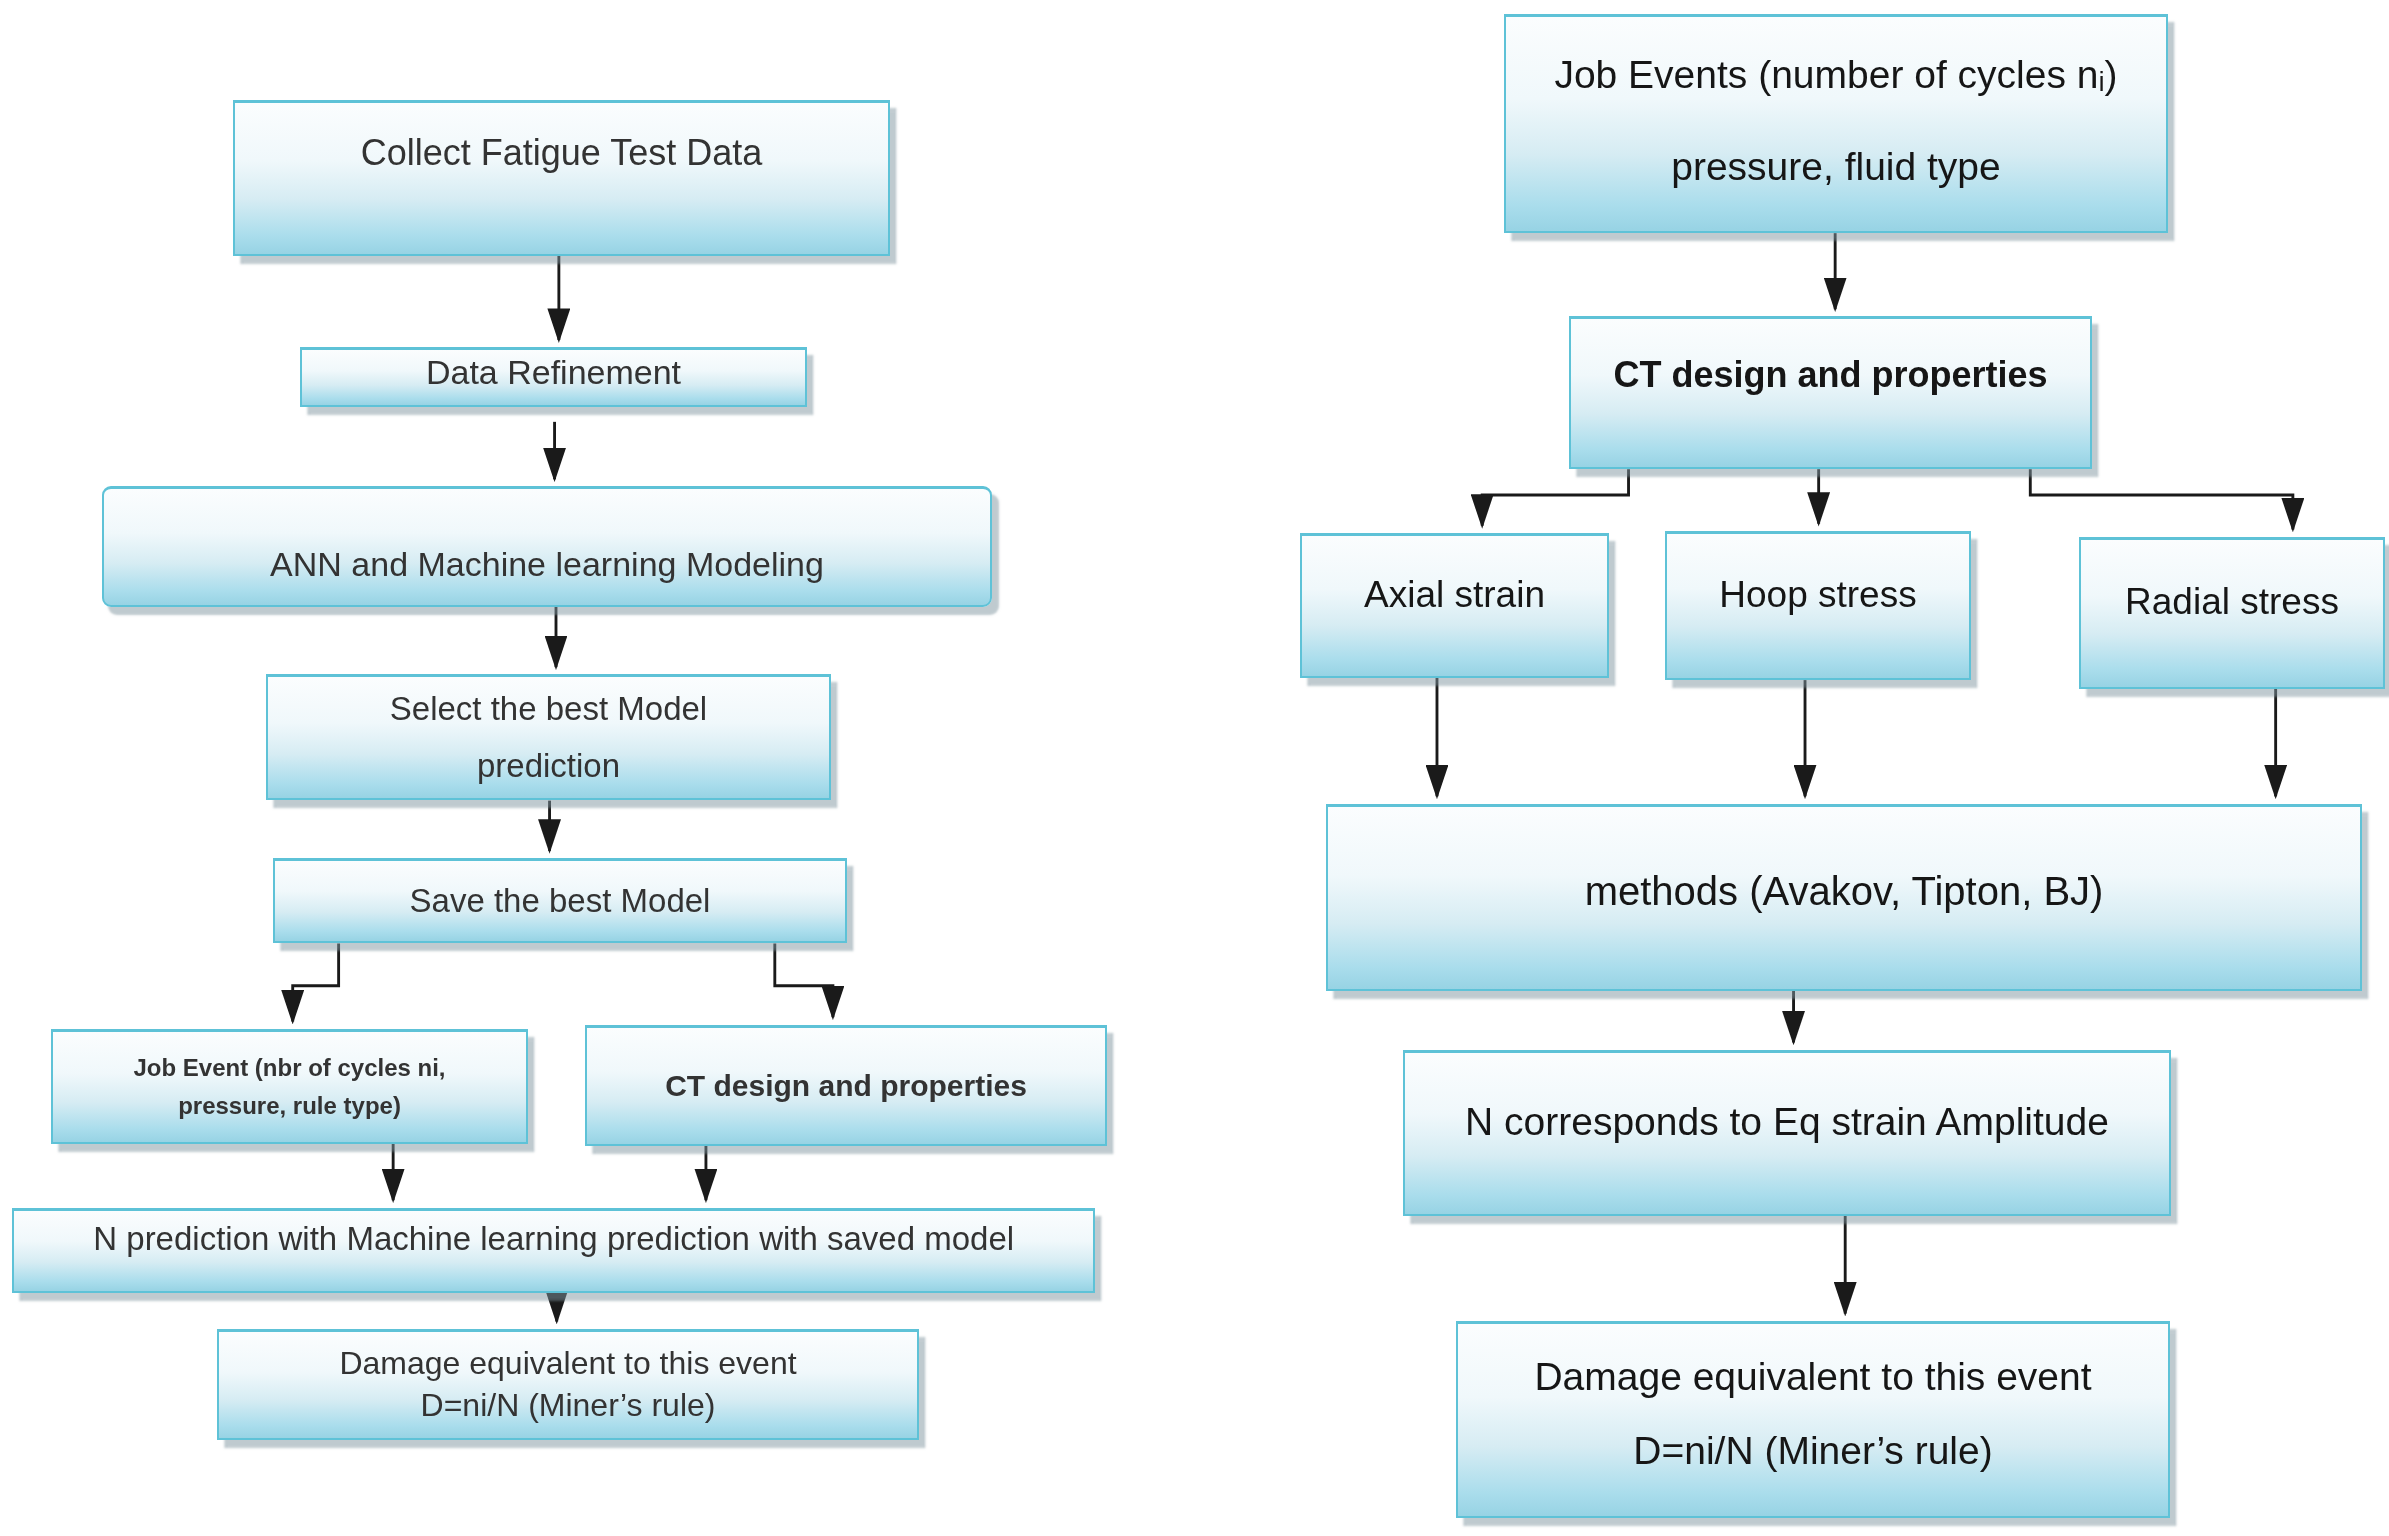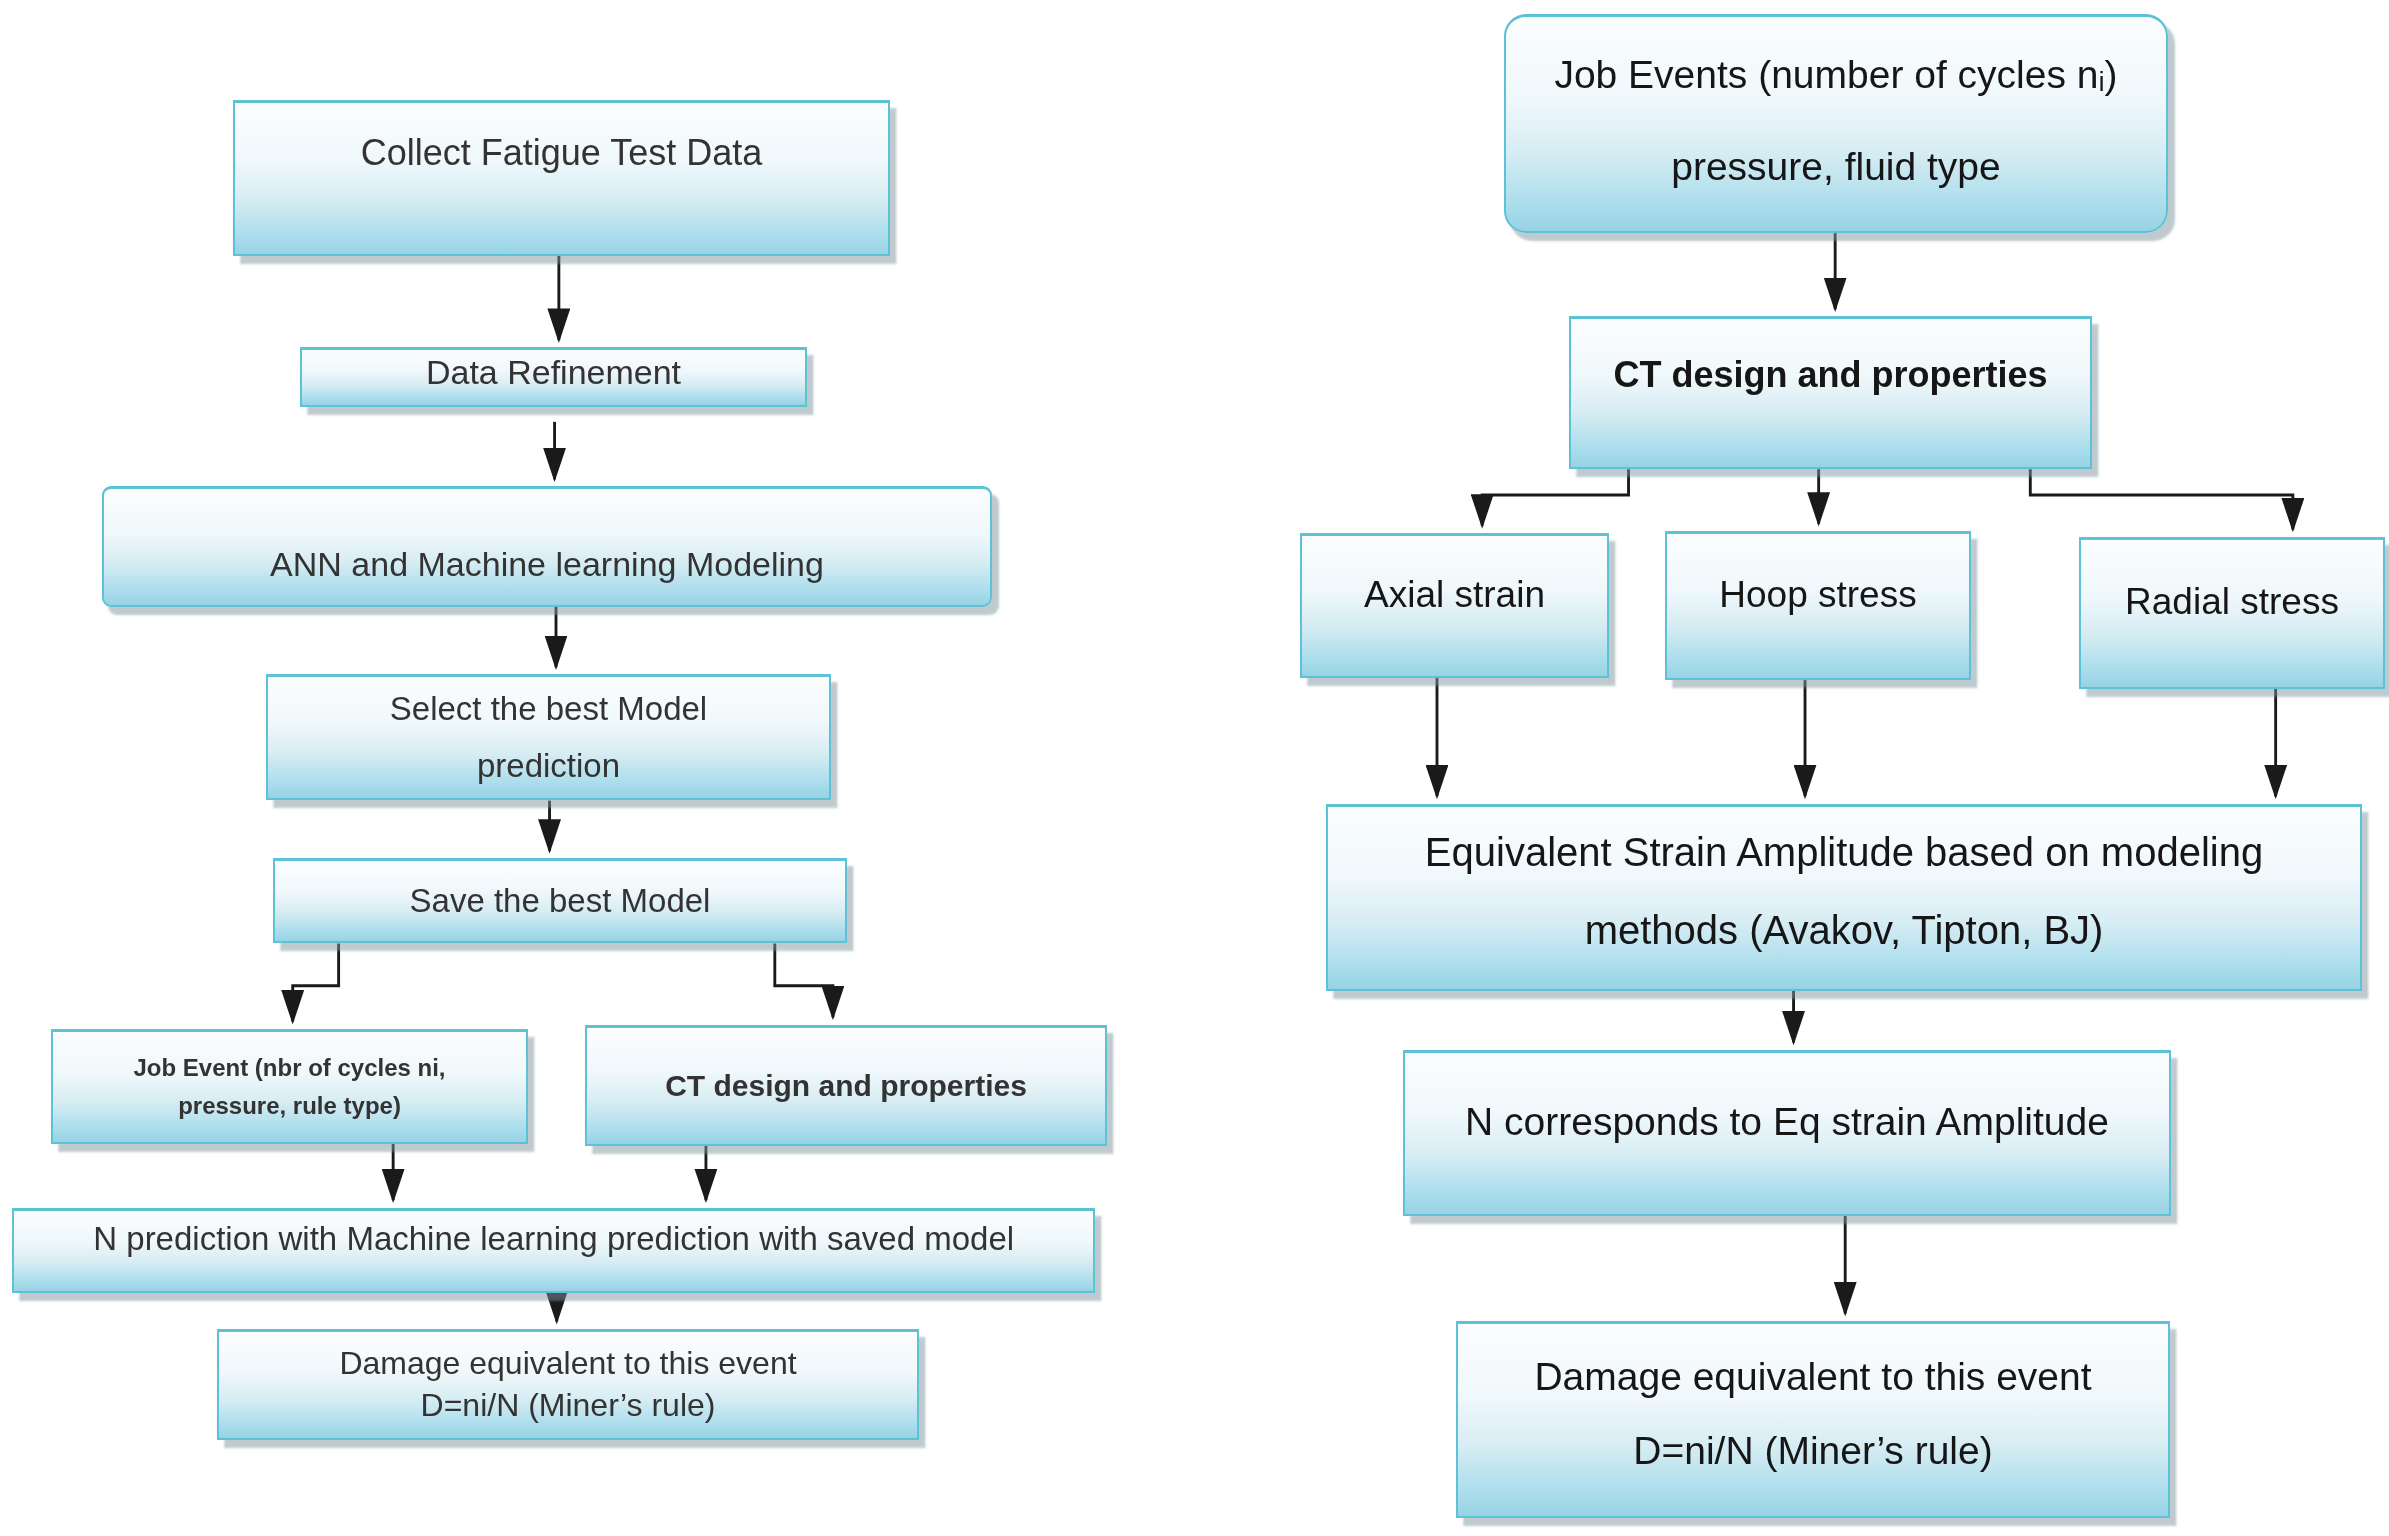"Job Events (number of cycles" div.box { border-radius: 22px -> none }
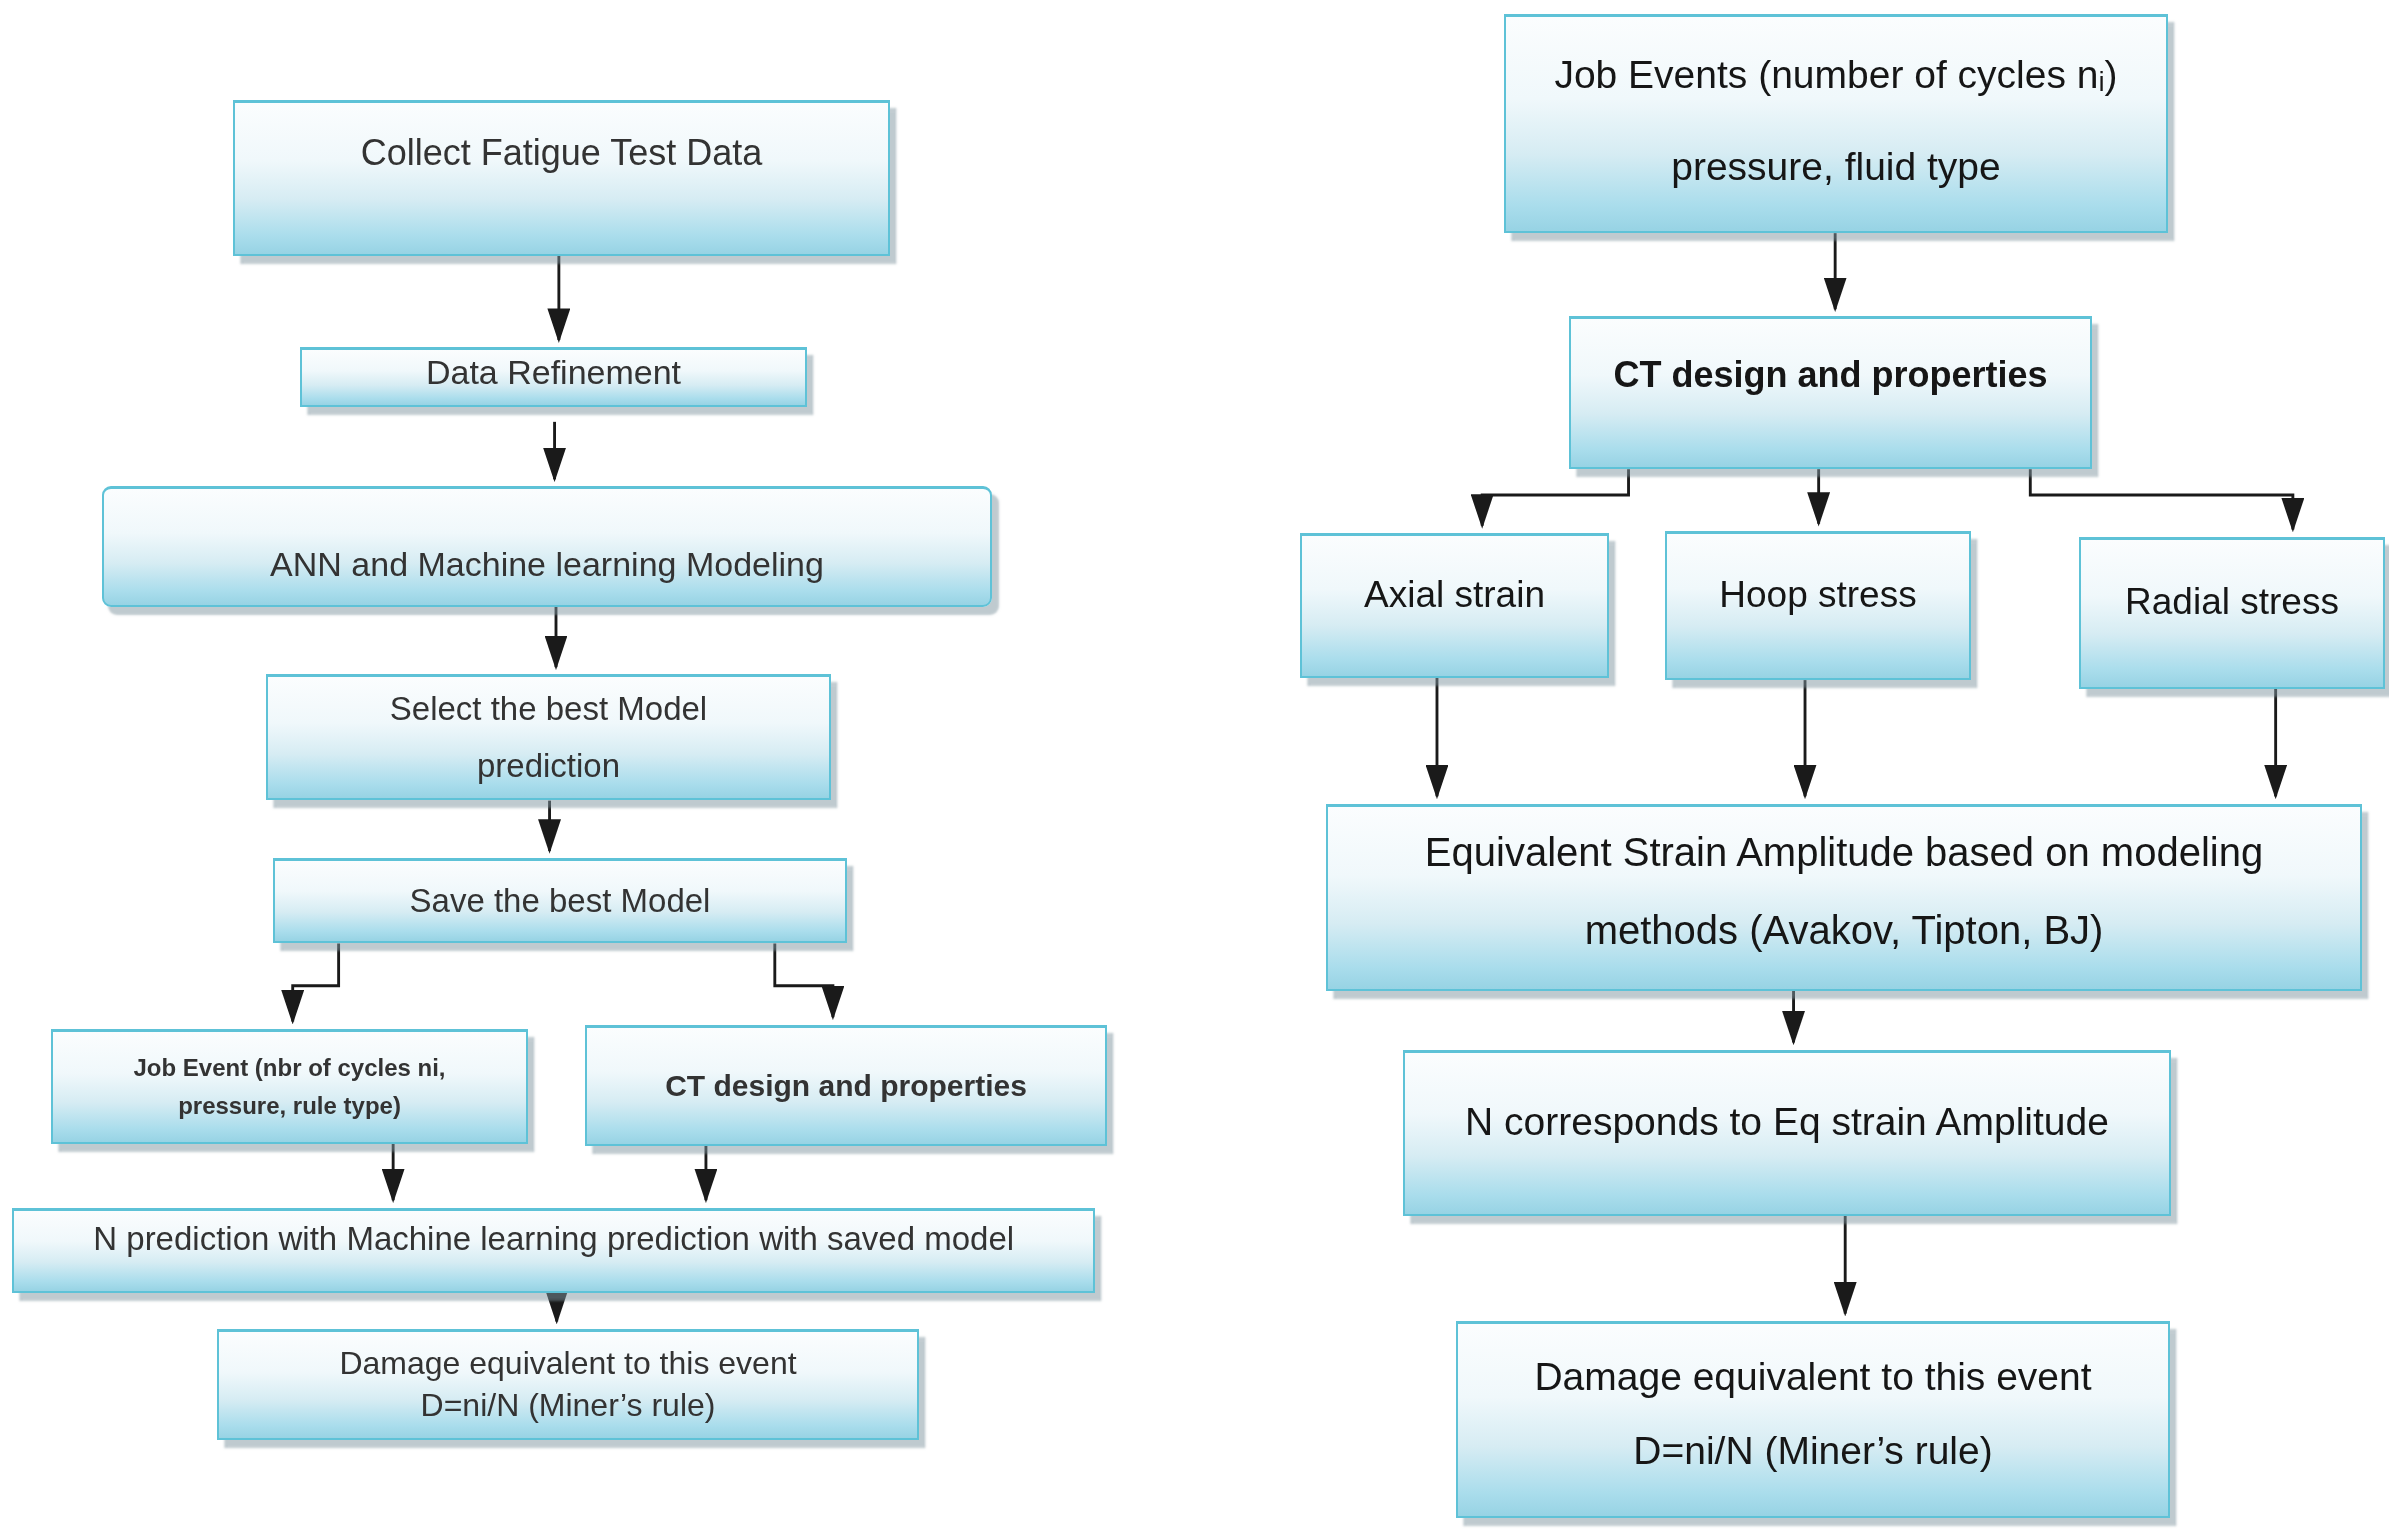"Equivalent Strain Amplitude based on" span.ln { html: <span>Equivalent Strain Amplitude based on modeling</span> -> none }
